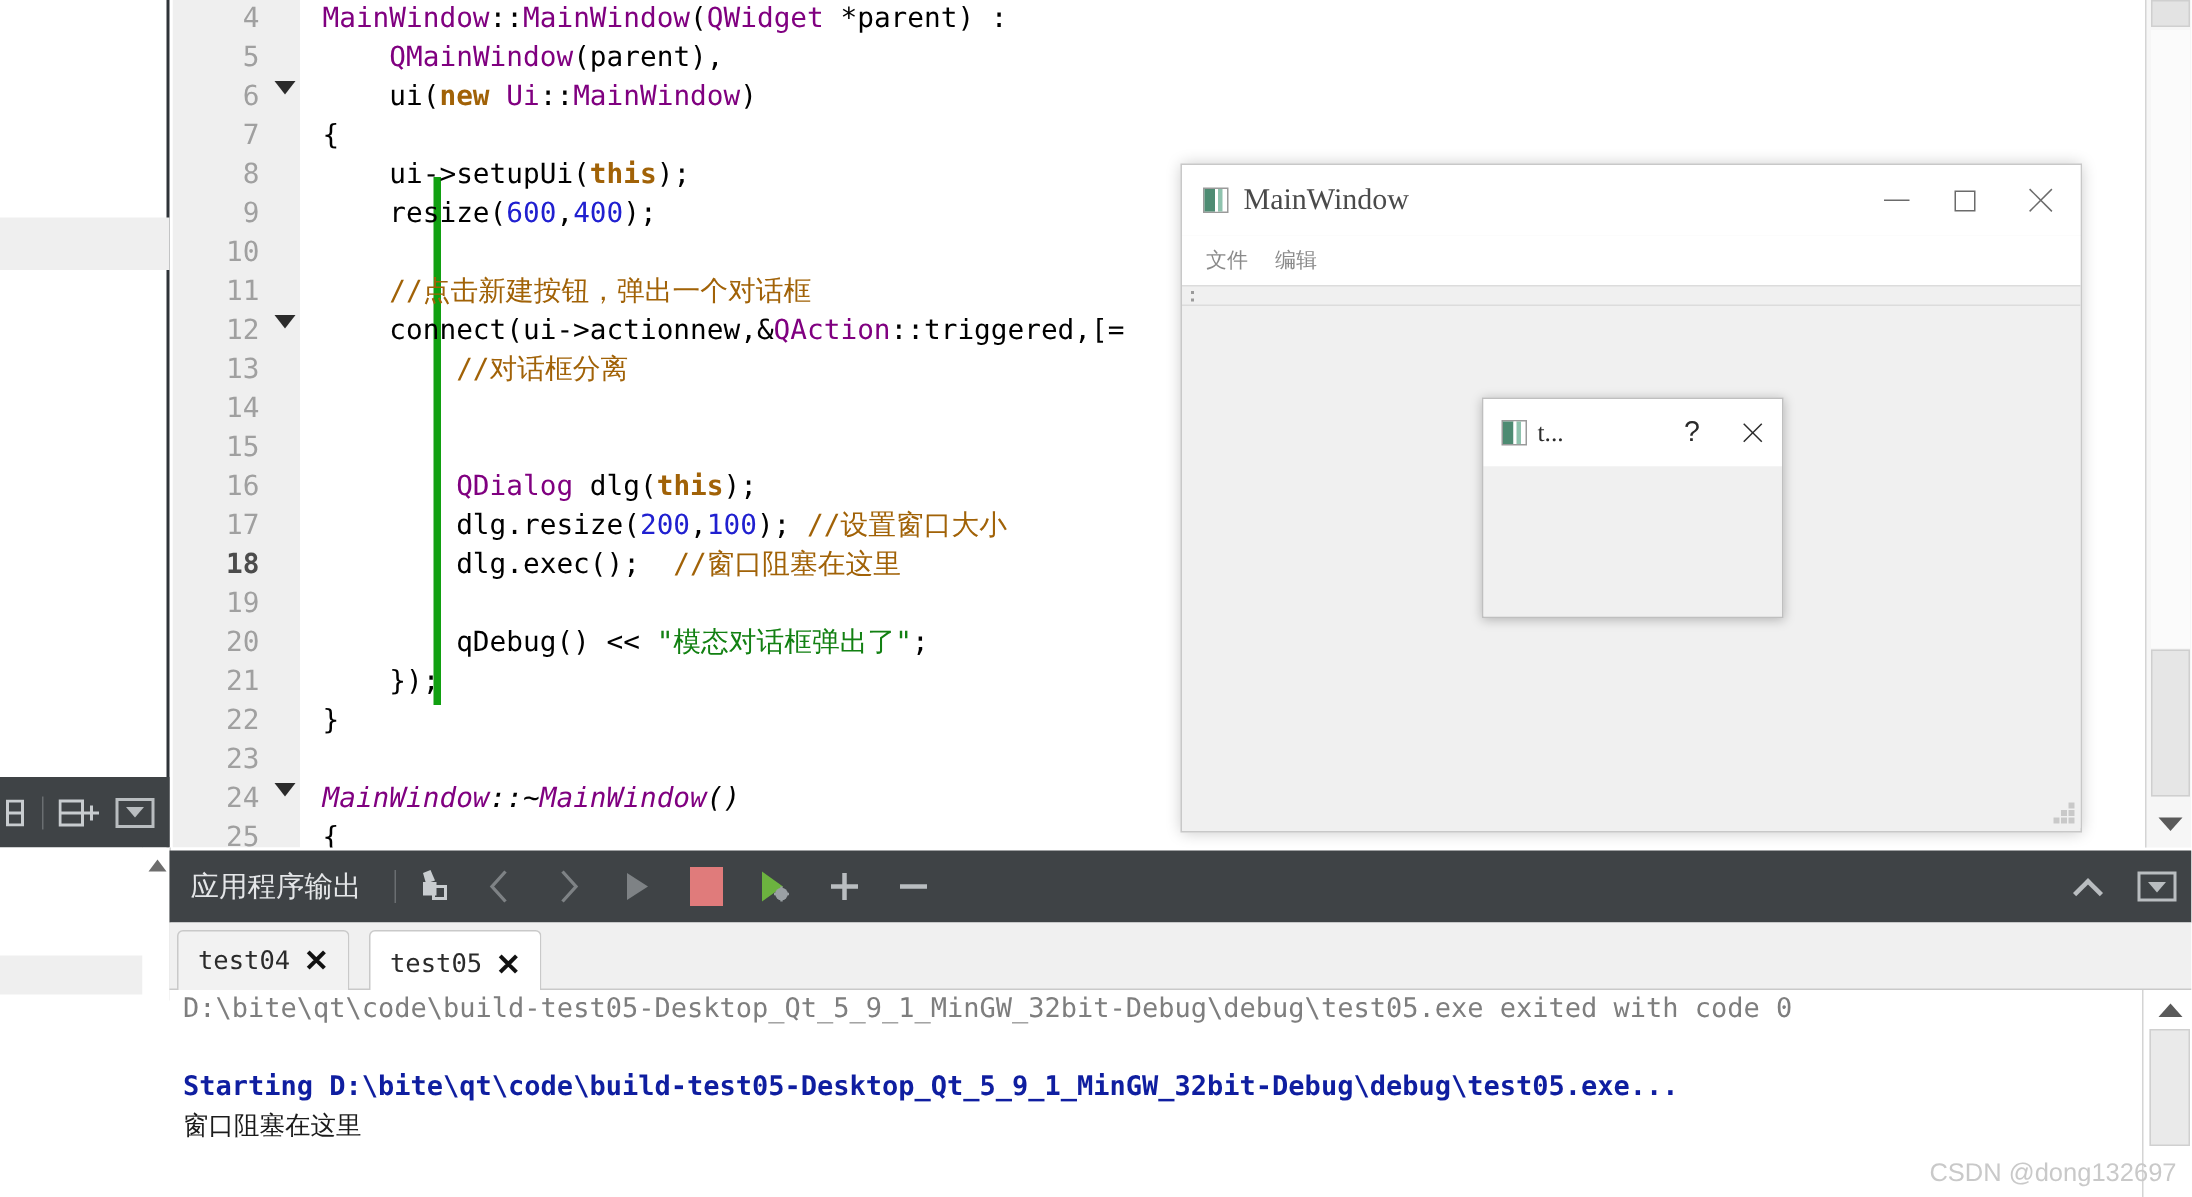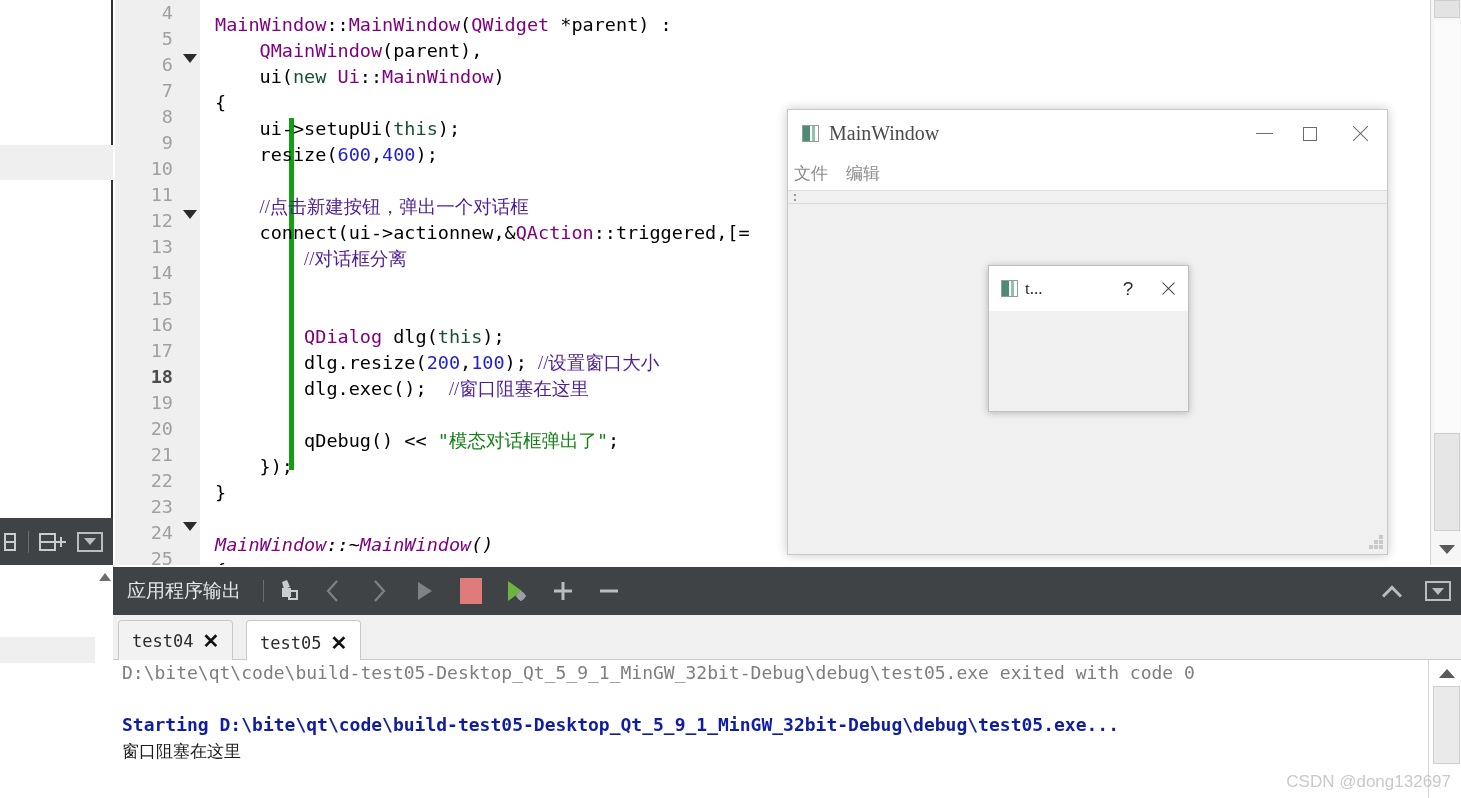"MainWindow::MainWindow(QWidget *parent)" .src { top: 12px -> 0 }
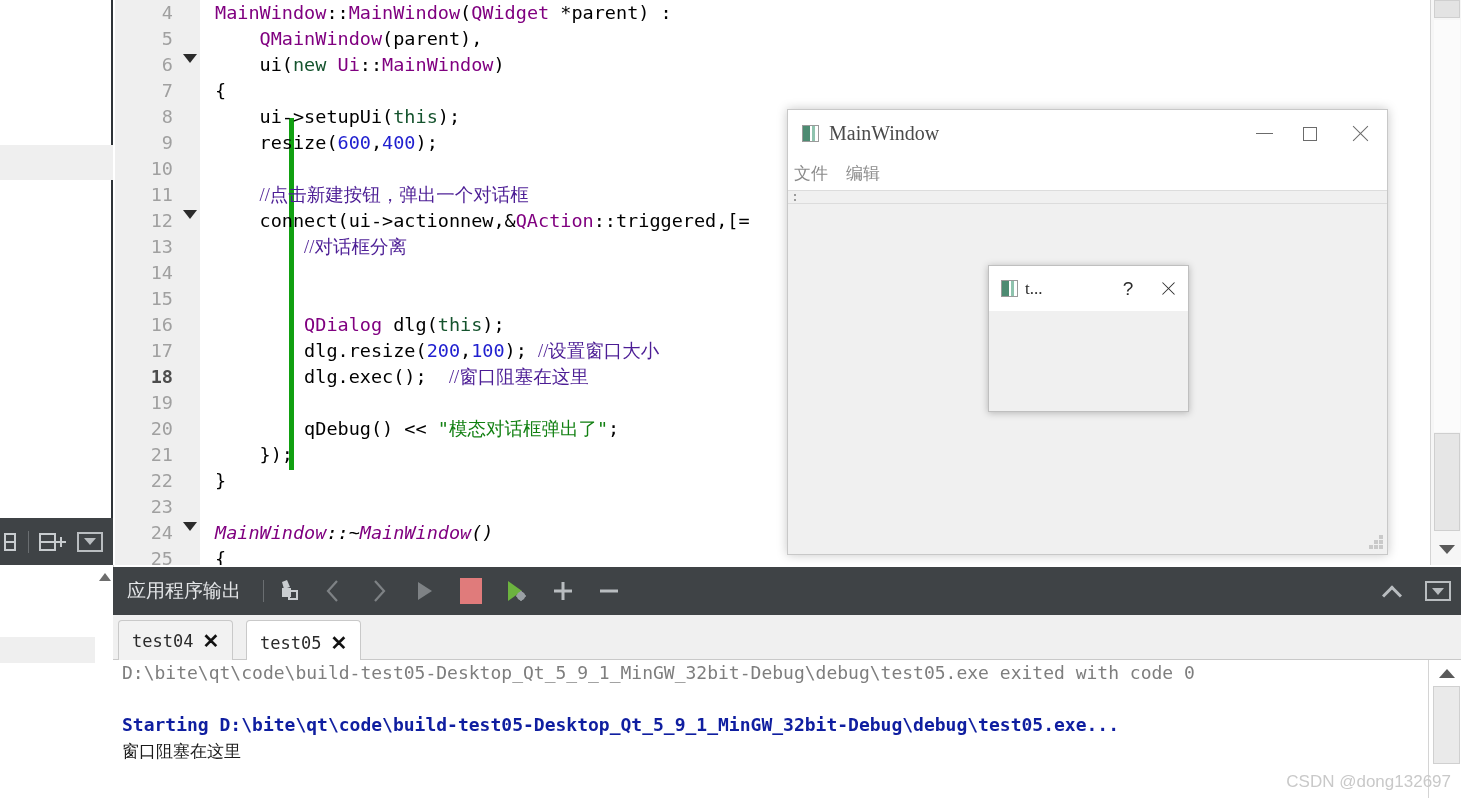"new" .k { color: #14532d -> #a16207; font-weight: none -> bold }
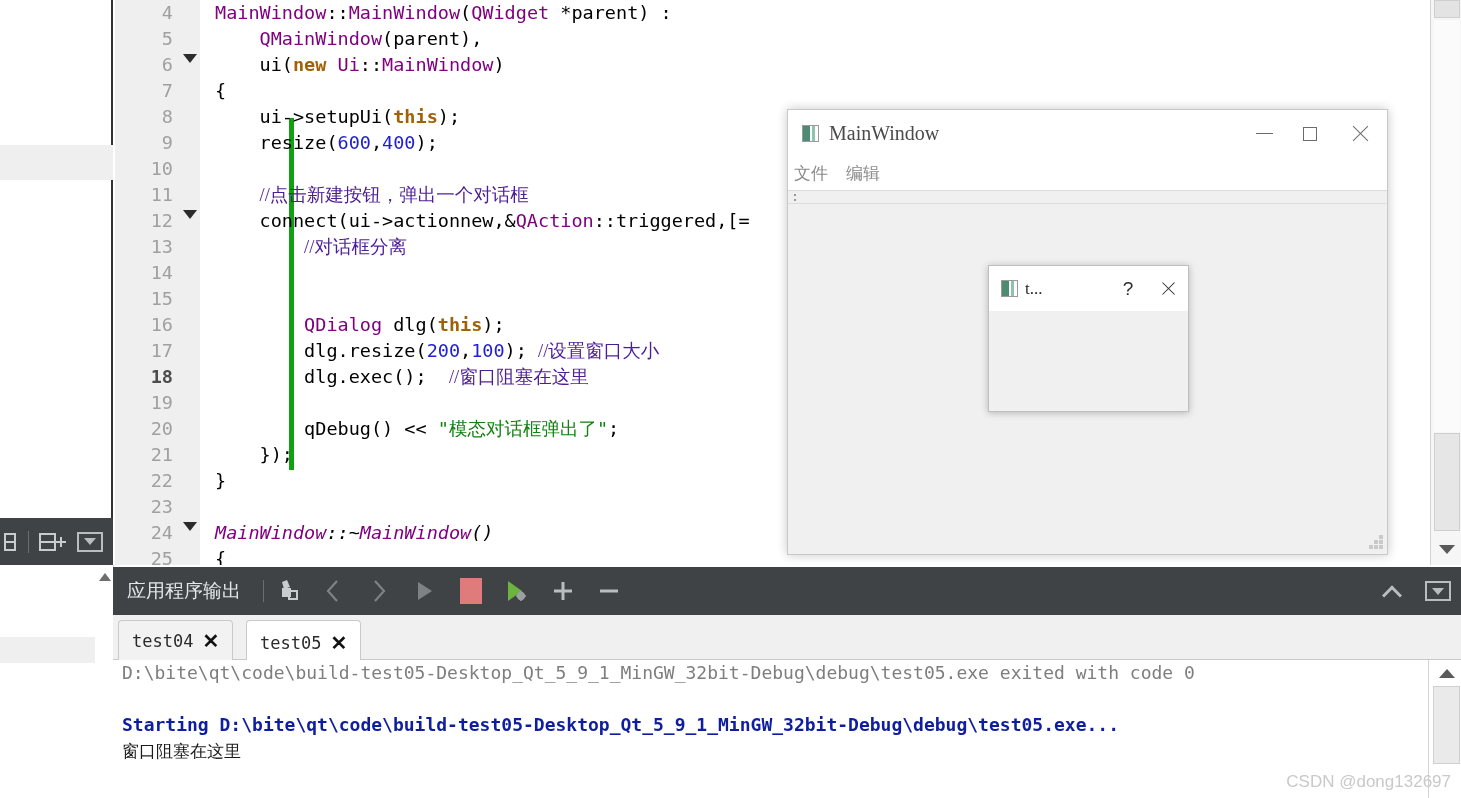"文件" .app-menu { font-size: 17px -> 14px; padding-left: 0 -> 10px }
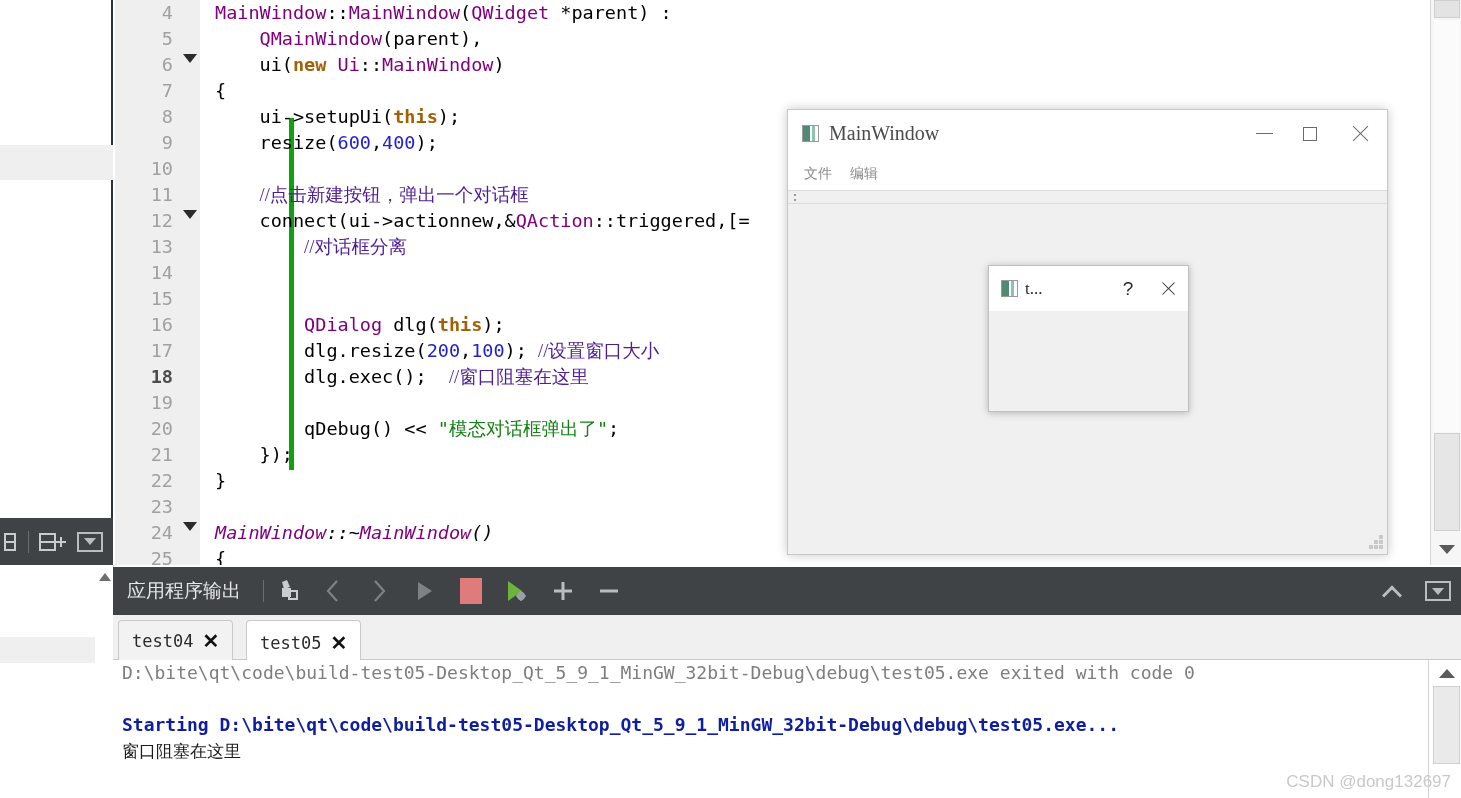"//点击新建按钮，弹出一个对话框" .cm { color: #4c1d95 -> #a16207; font-family: Liberation Serif, serif -> none }
